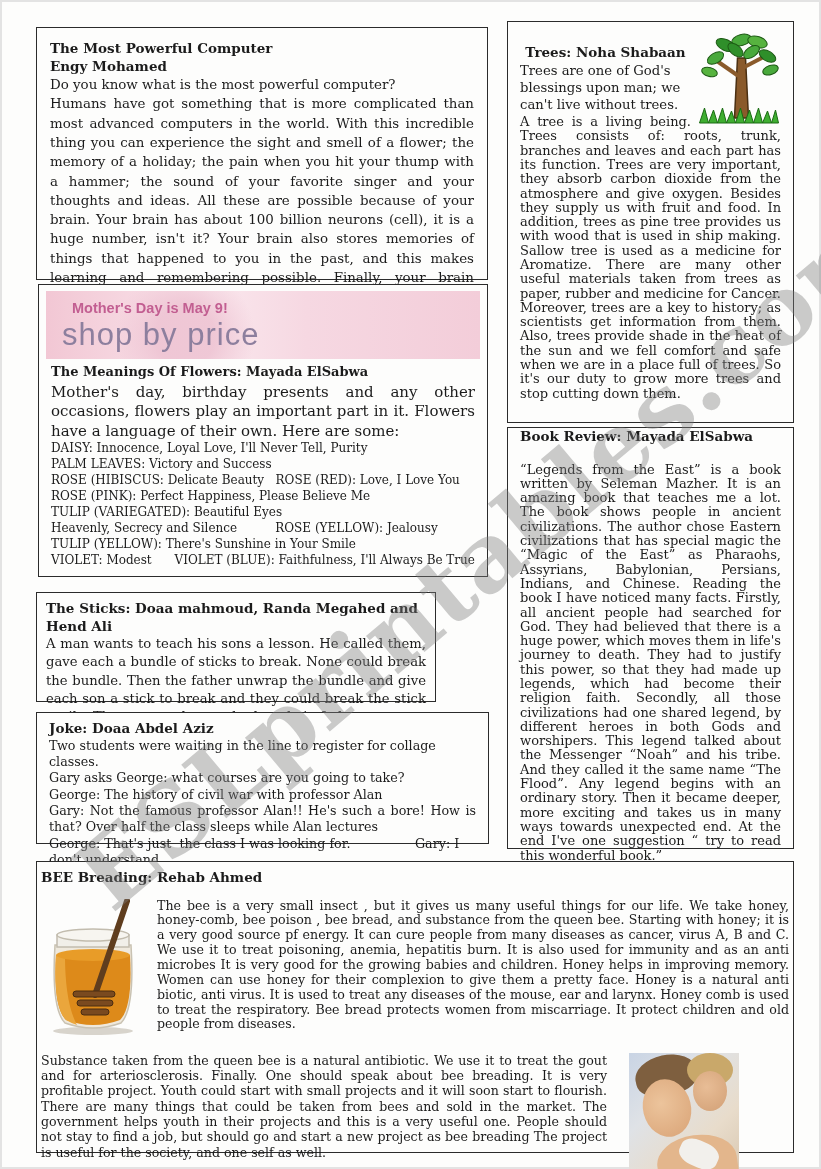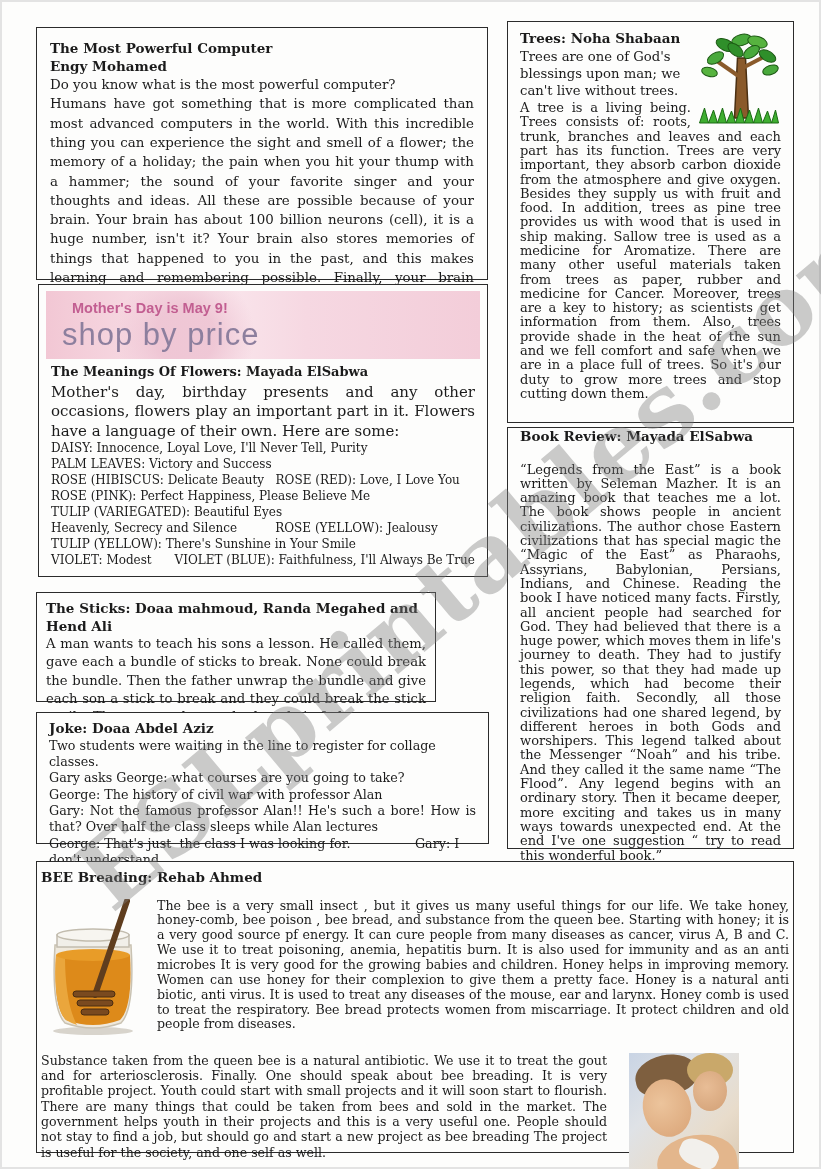"Trees: Noha Shabaan" .box-trees .h { margin-top: none -> 14px; text-align: none -> center }
